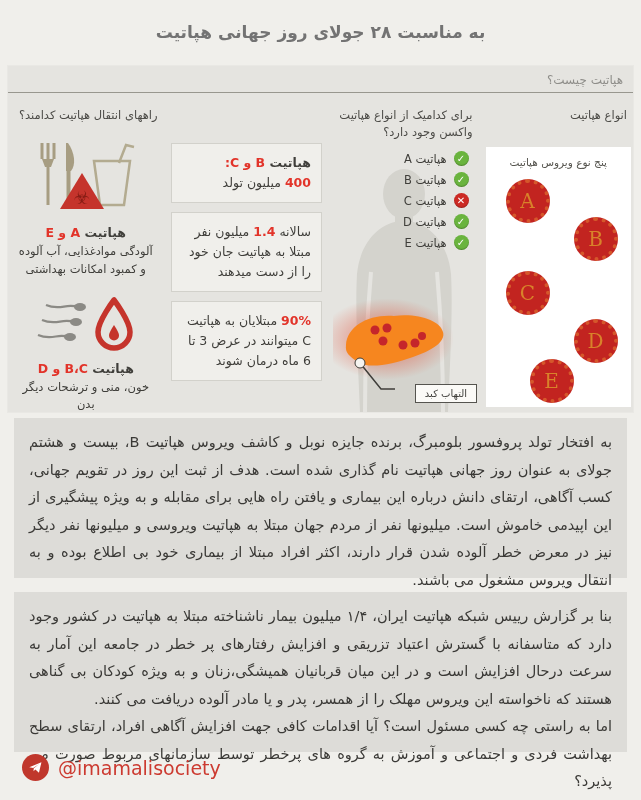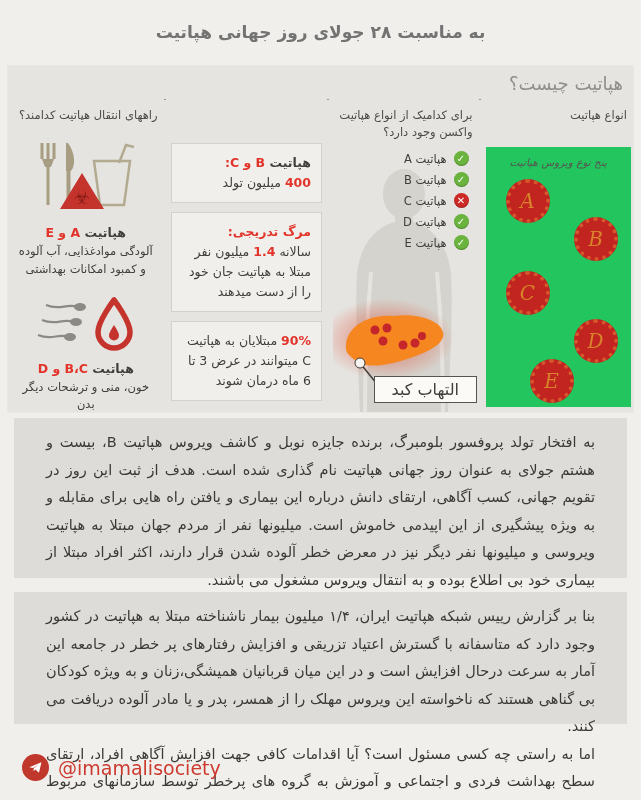"هپاتیت چیست؟" .panel-heading { font-size: 18px -> 12px }
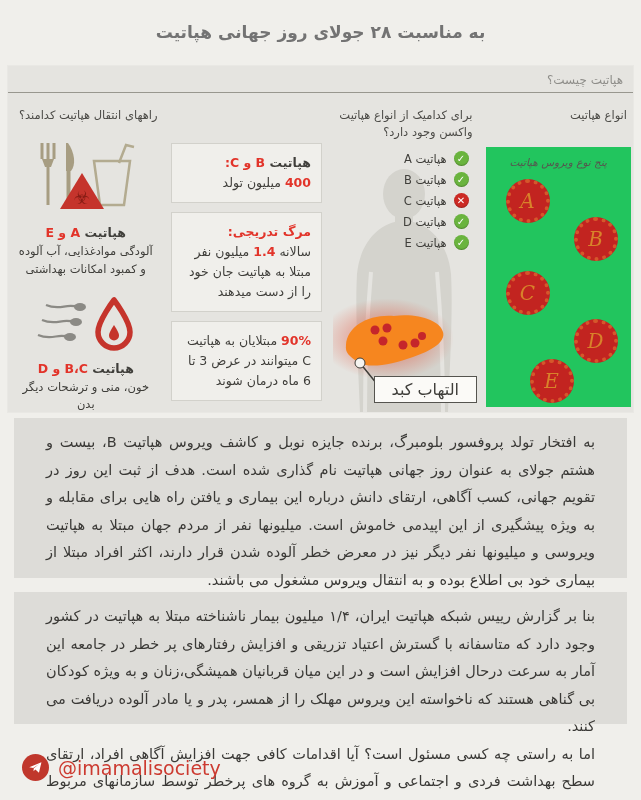"پنج نوع ویروس هپاتیت" .virus-panel { background: #22c55e -> #ffffff; font-style: italic -> none }
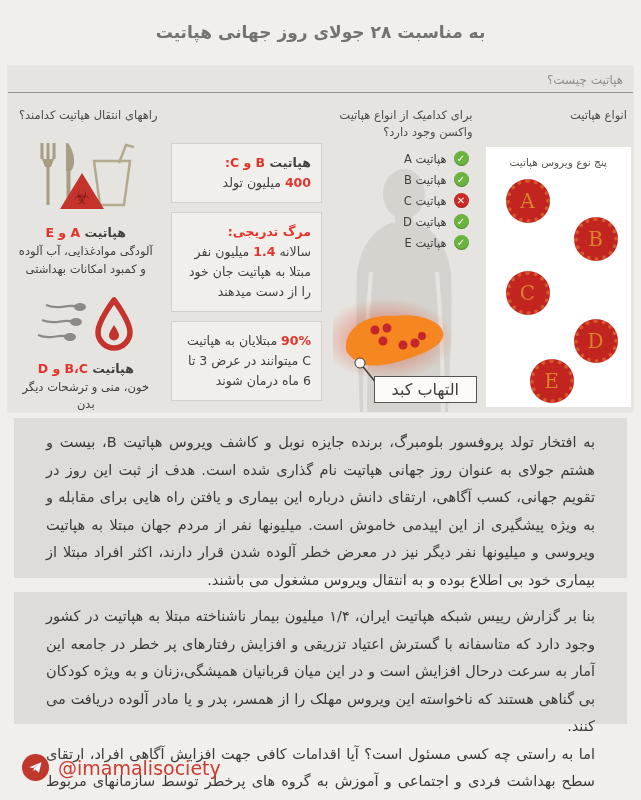"مرگ تدریجی:" div.stat-title { html: <div>مرگ تدریجی:</div> -> none }
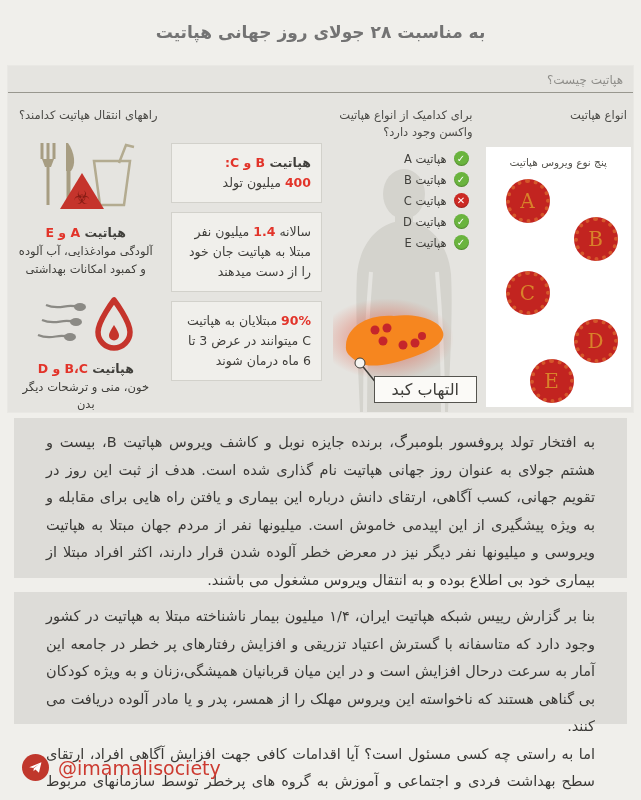"التهاب کبد" .liver-callout { font-size: 16px -> 10px; padding: 3px 17px -> 3px 9px }
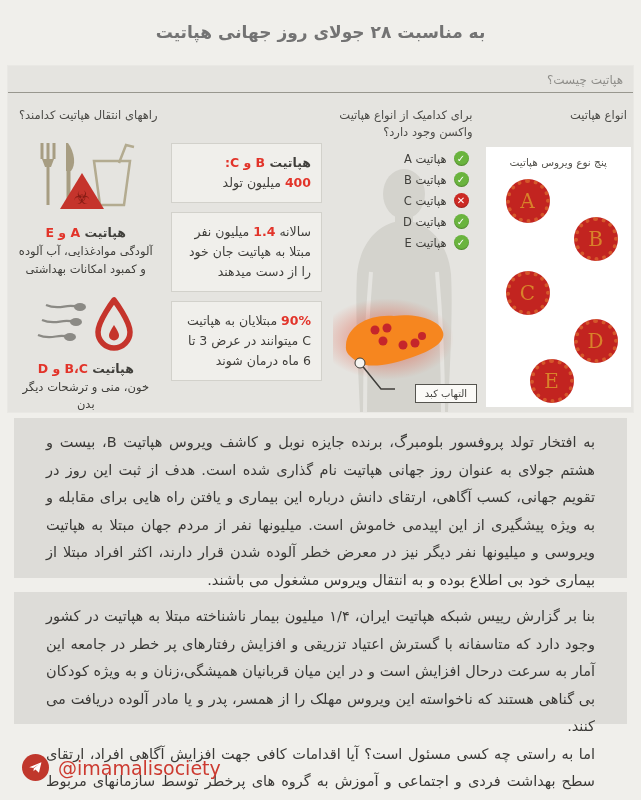"به افتخار تولد پروفسور بلومبرگ،" .textblock { padding: 11px 32px -> 11px 15px }
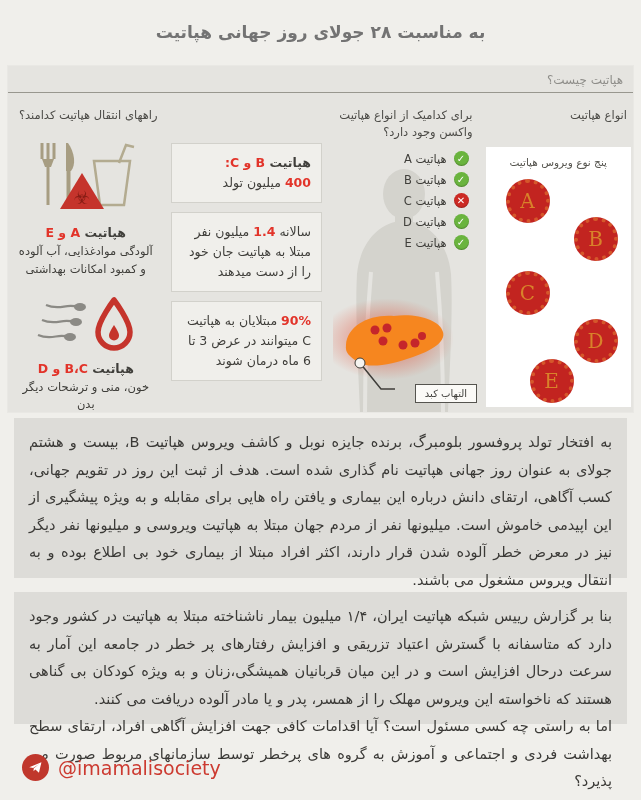"بنا بر گزارش رییس شبکه" .tb2 { height: 132px -> 160px }
